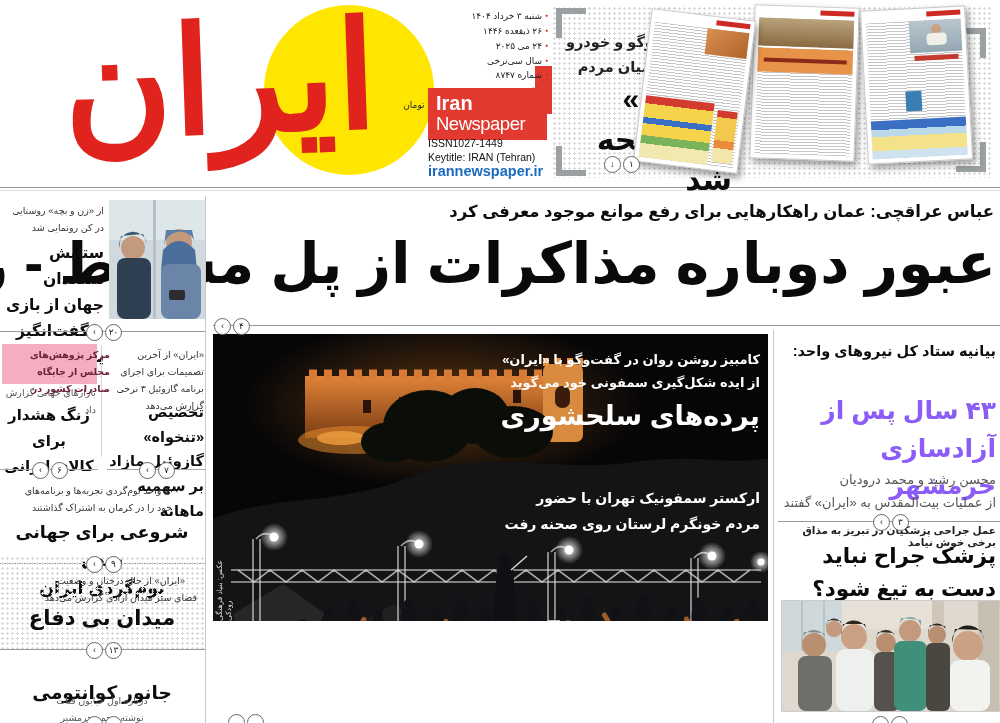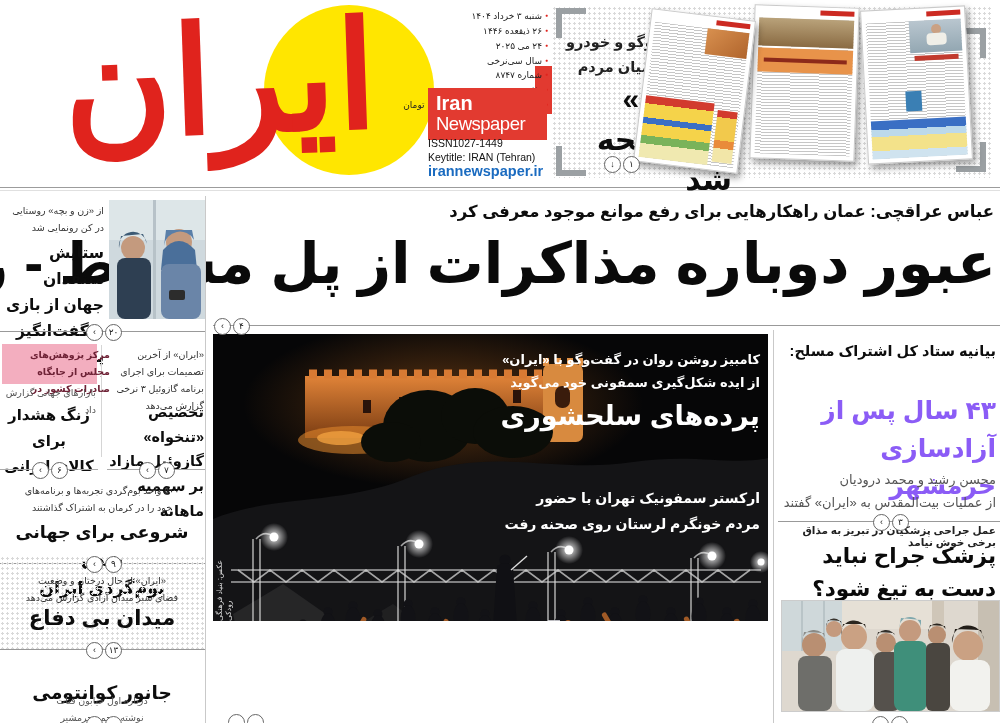"بیانیه ستاد کل اشتراک مسلح:" div { text: اشتراک مسلح -> نیروهای واحد }
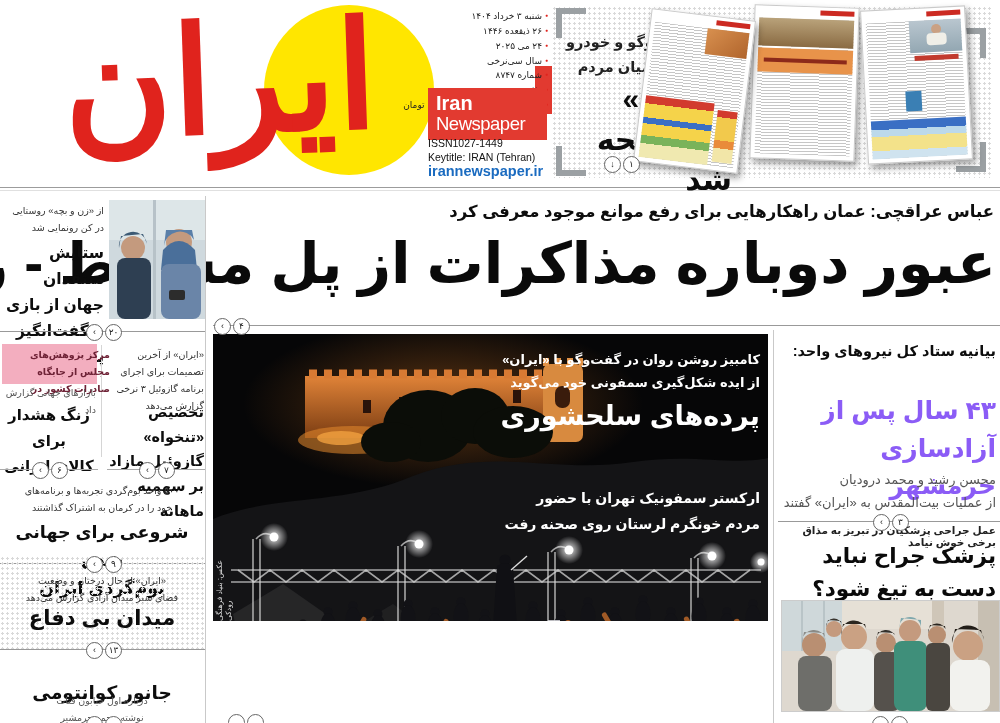"«ایران» از حال درختان و" div.abs { padding-left: none -> 19px }
